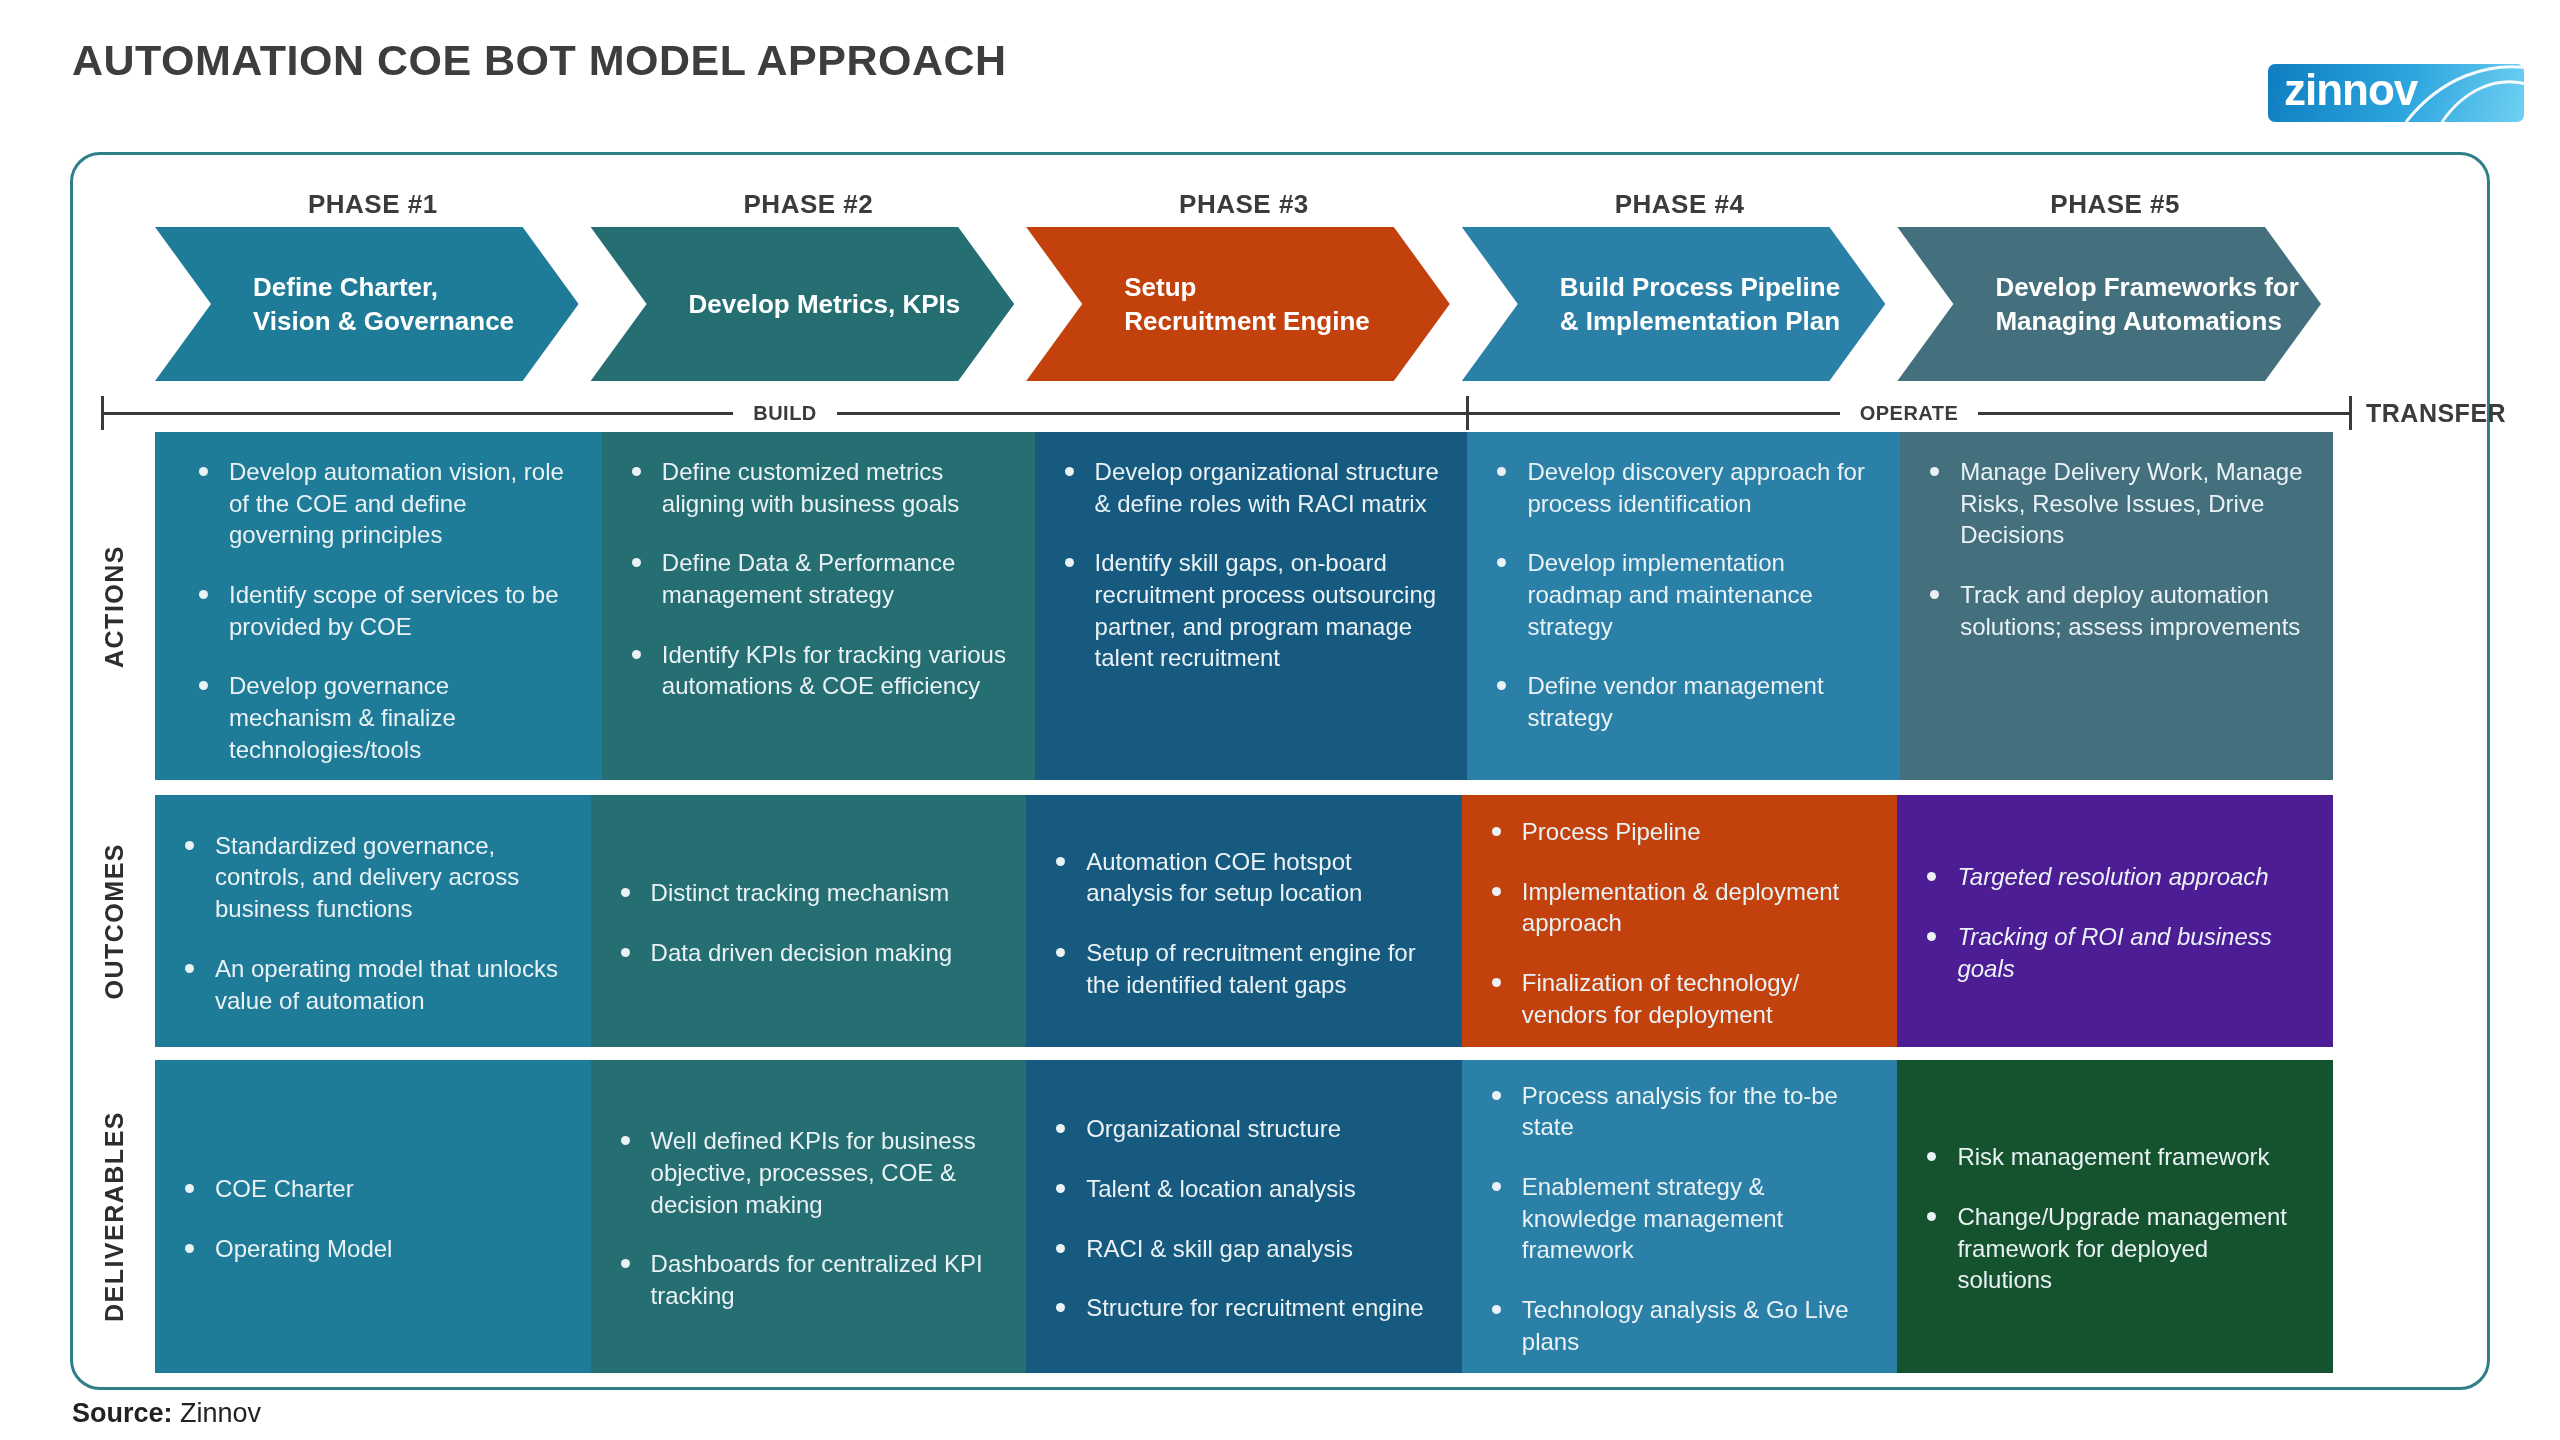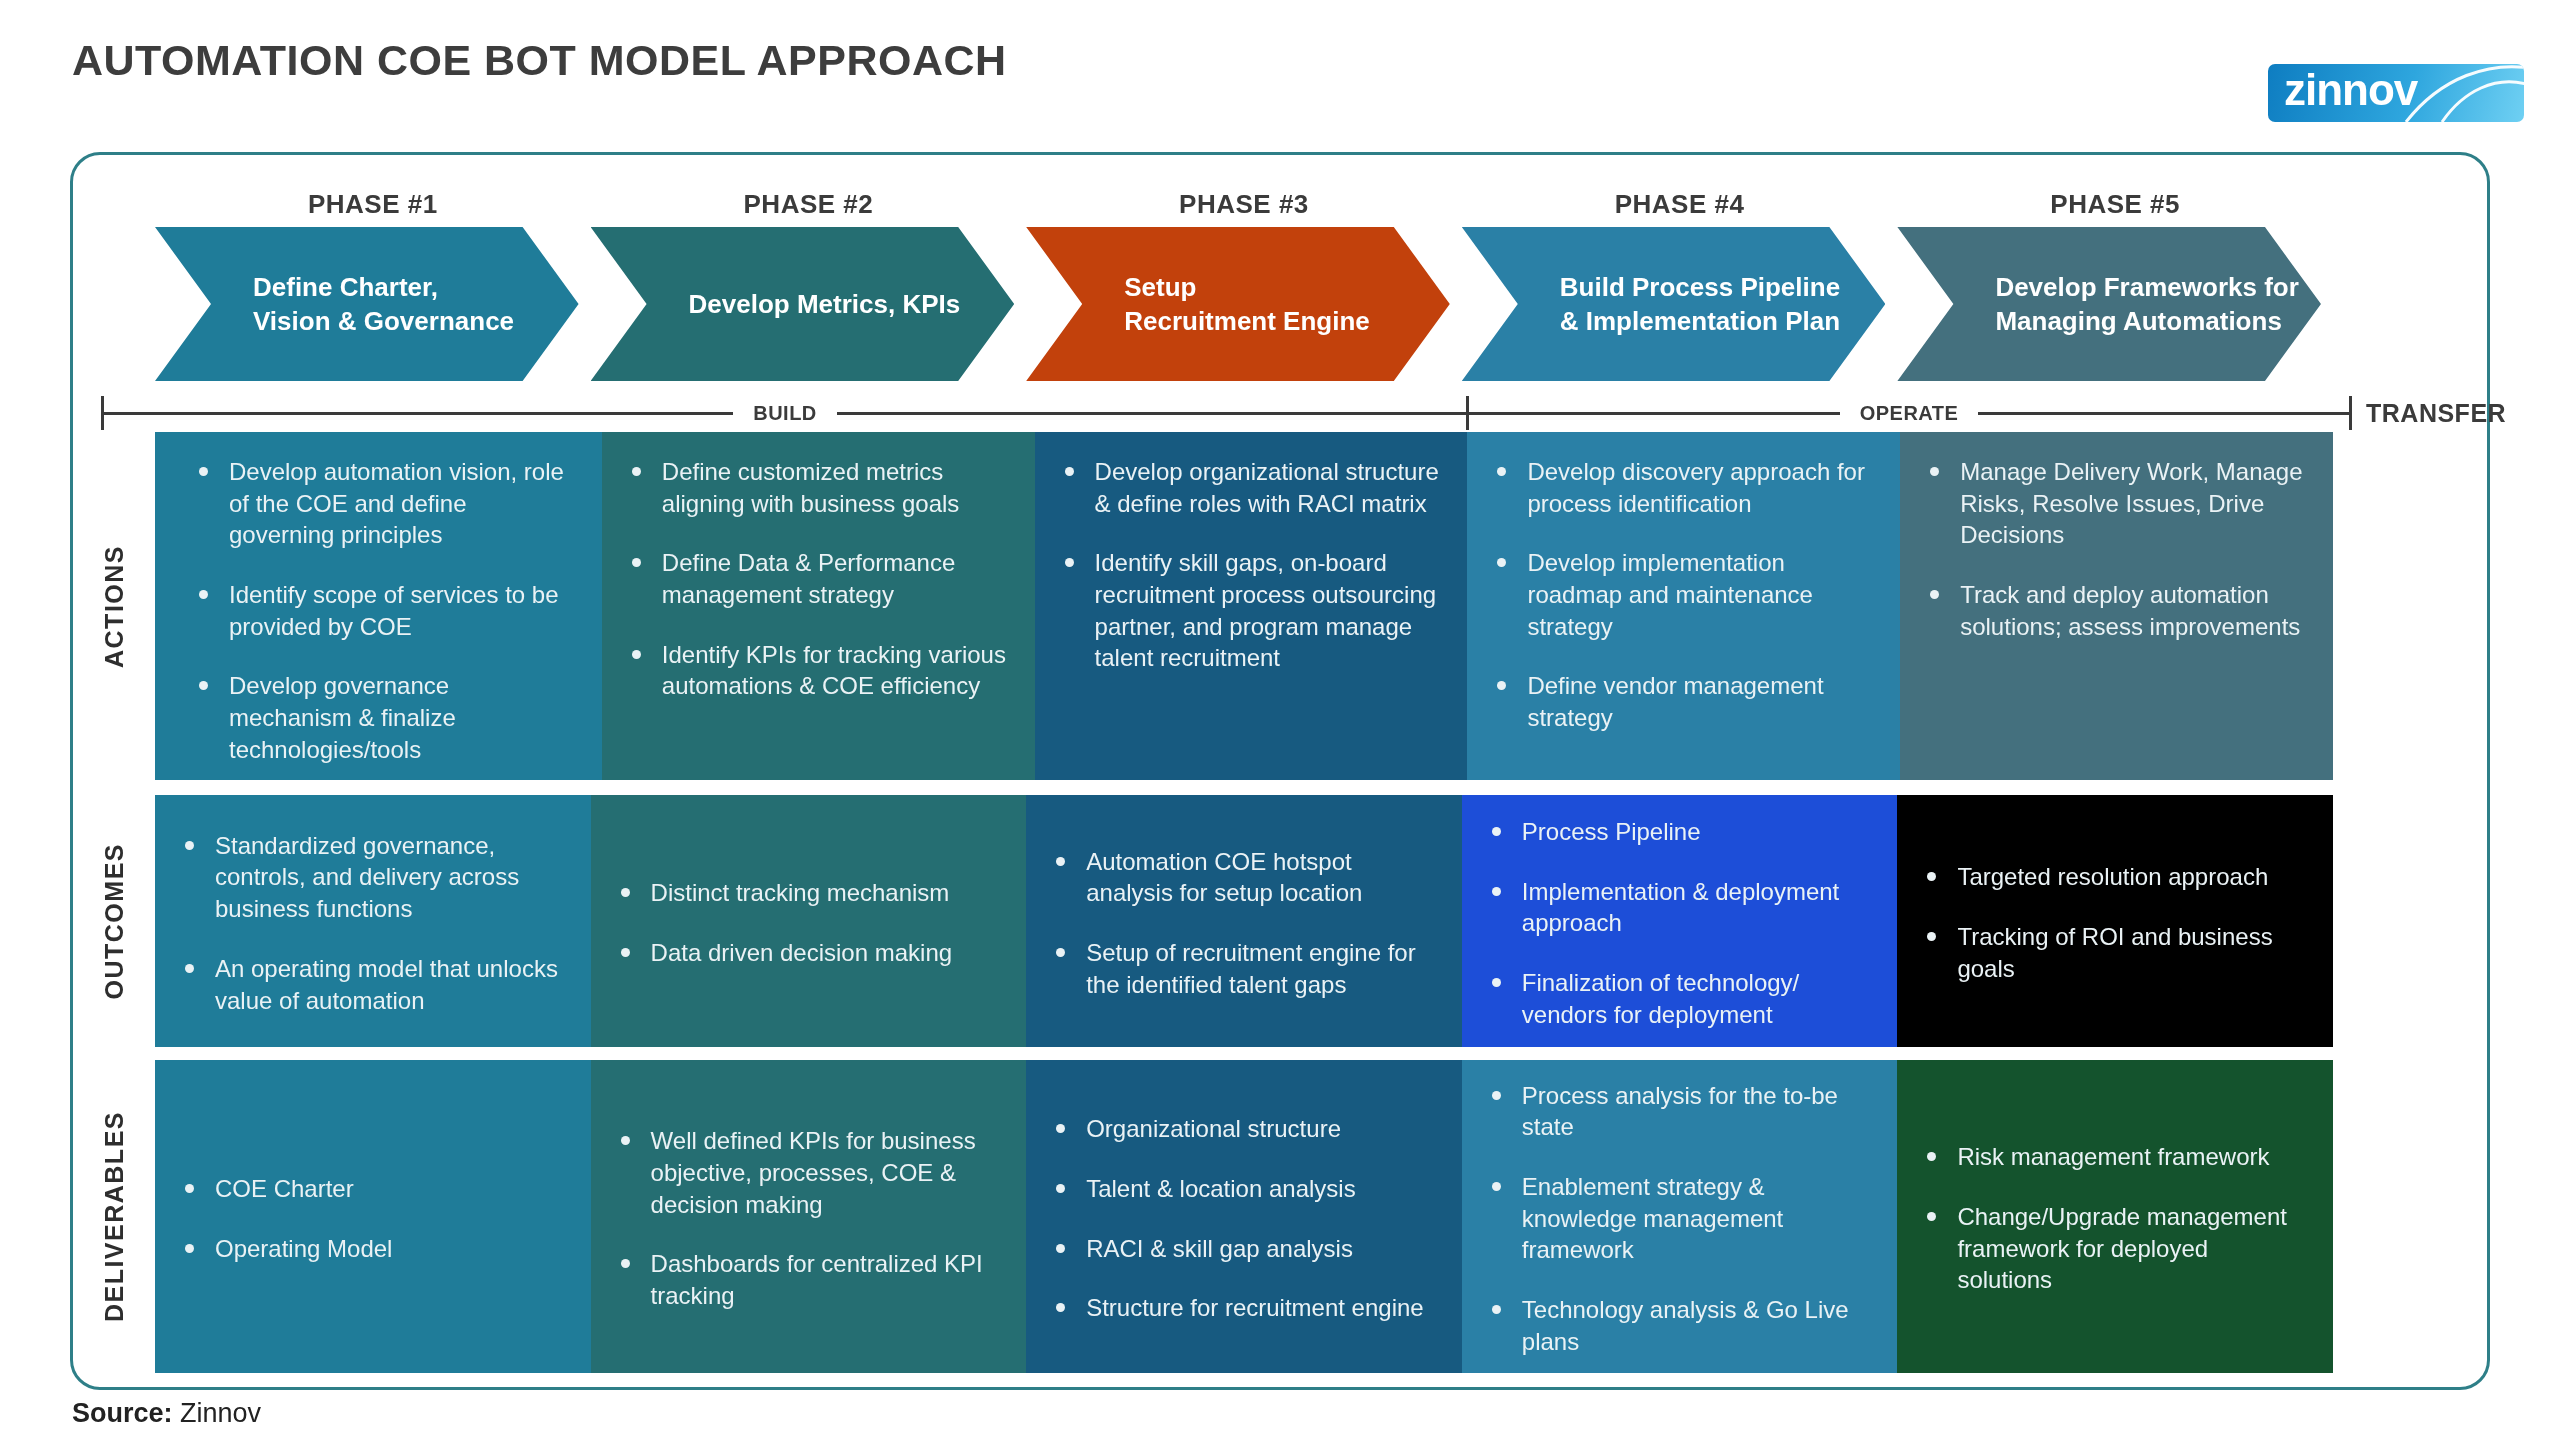"Process Pipeline" div.cell { background-color: #1d4ed8 -> #c2410c }
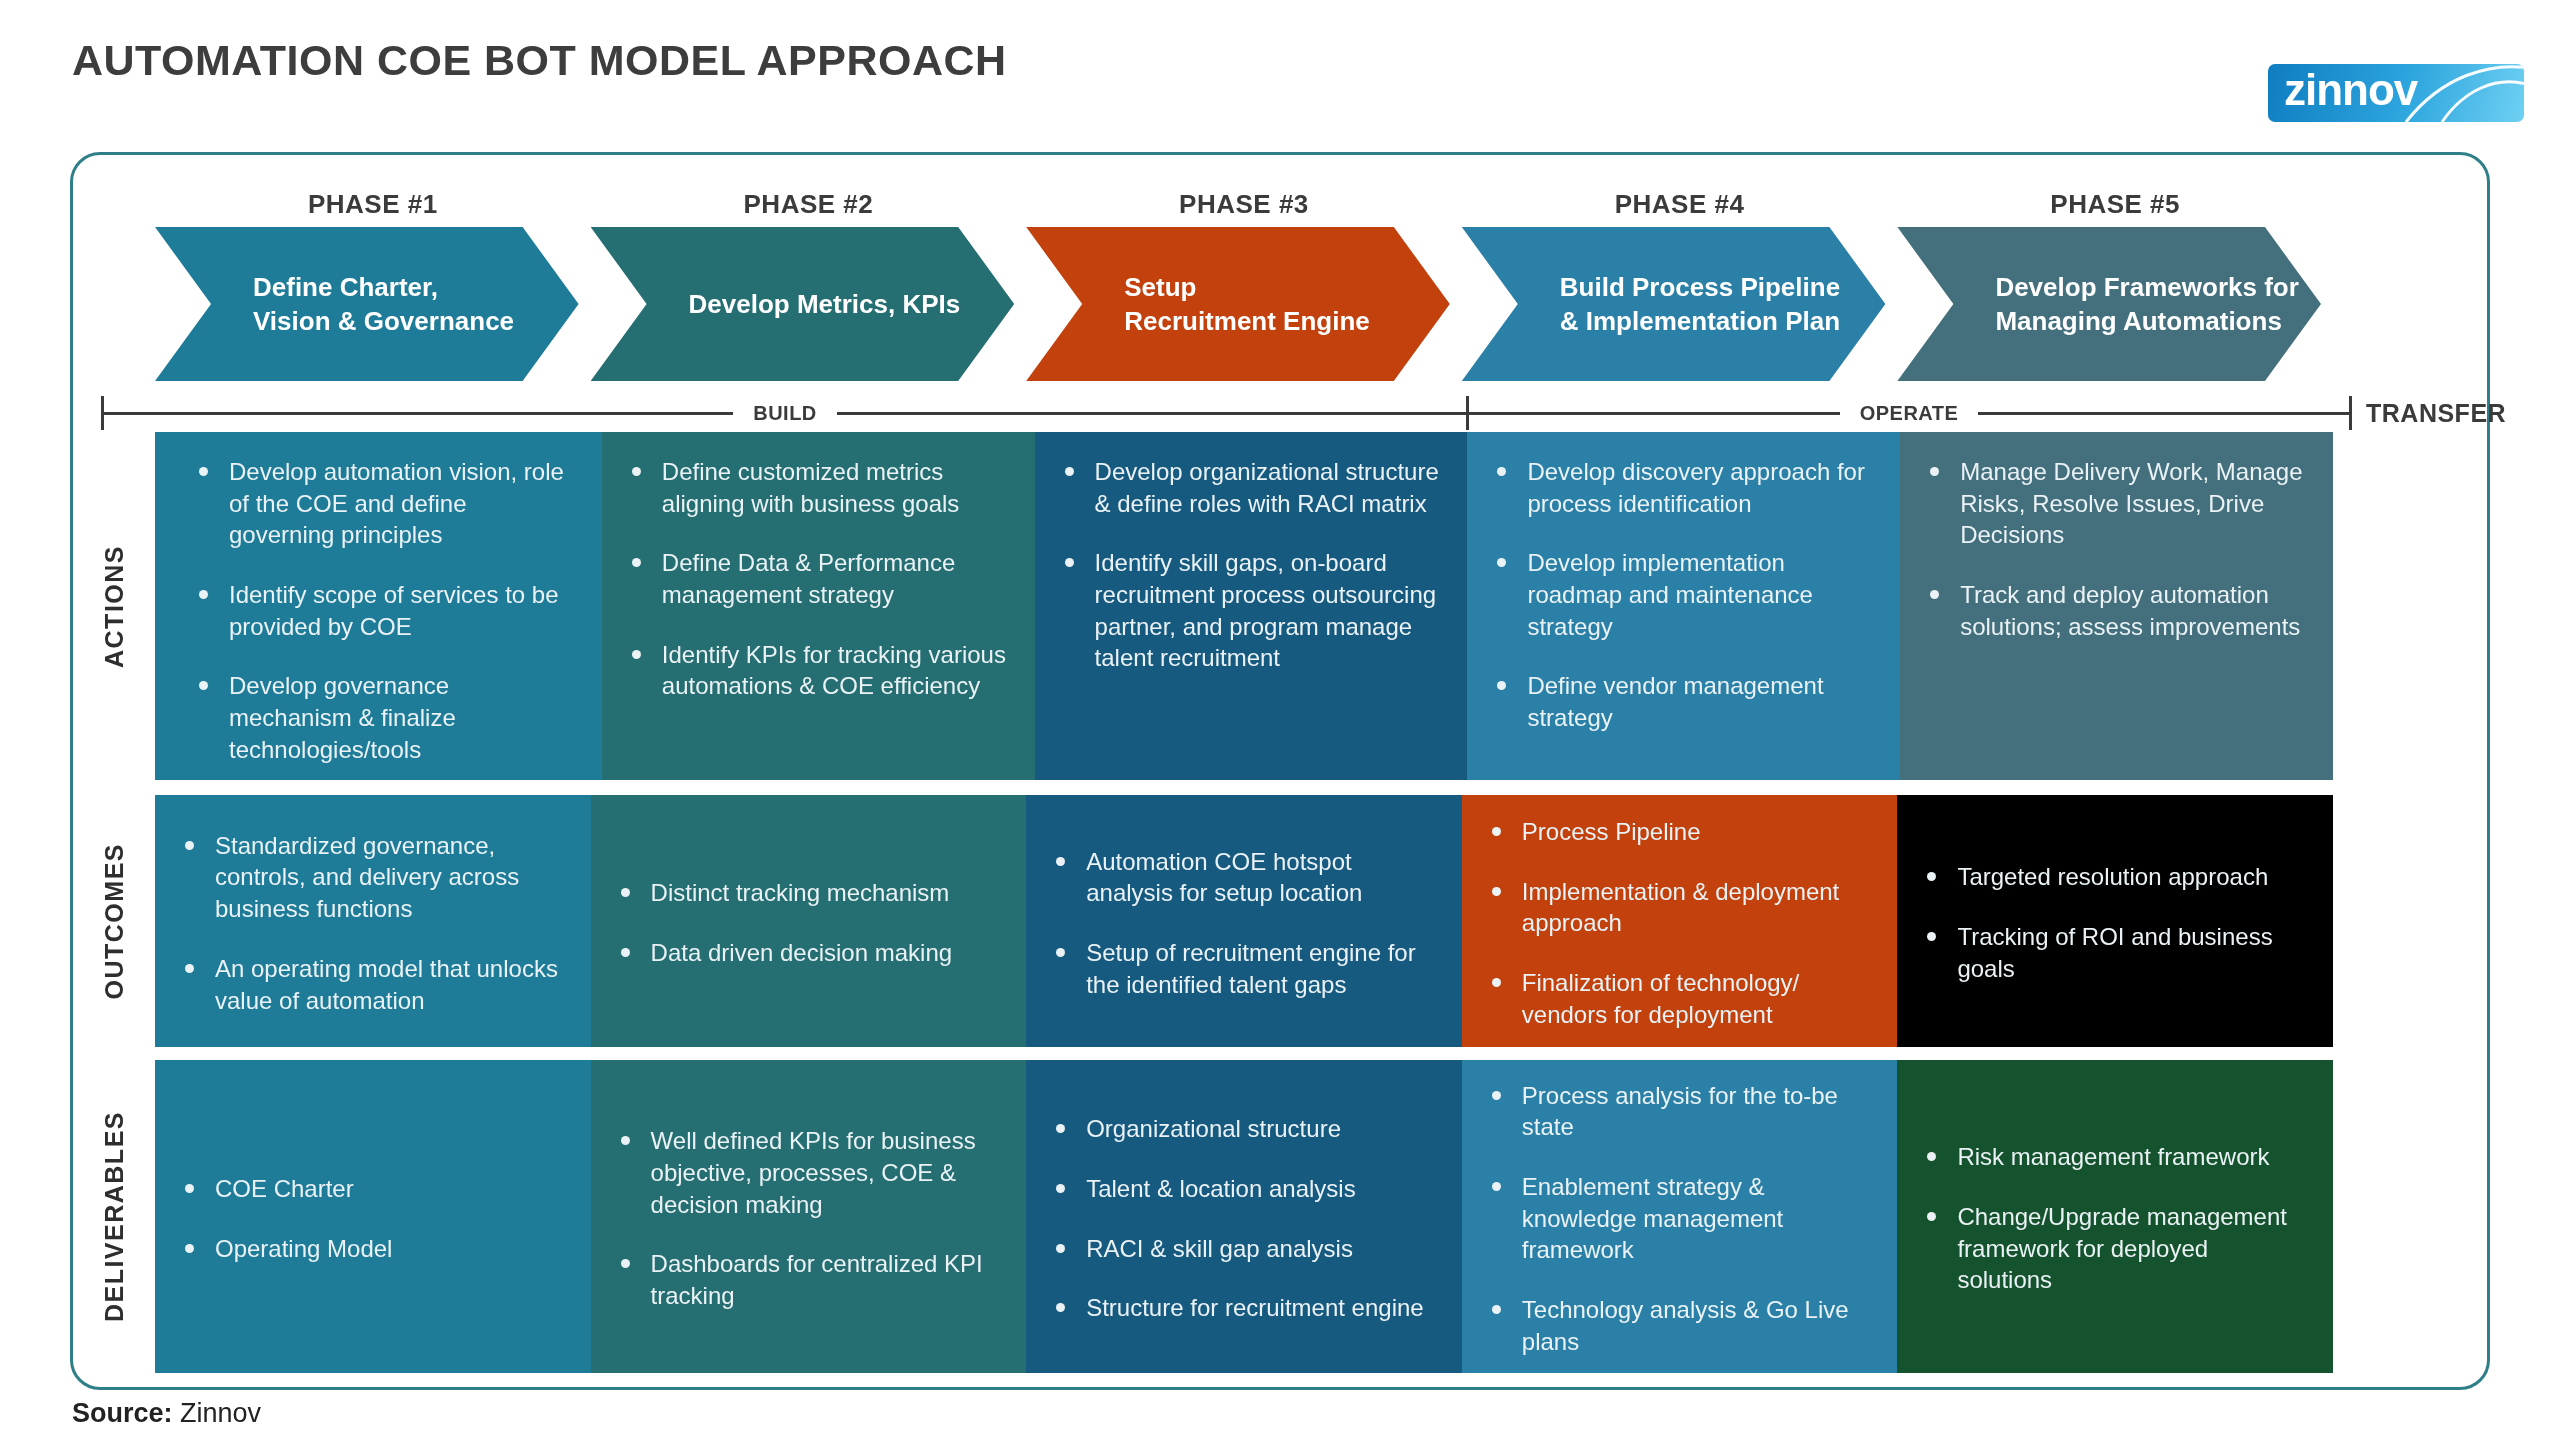"Targeted resolution approach" div.cell { background-color: #000000 -> #4c1d95; font-style: none -> italic }
